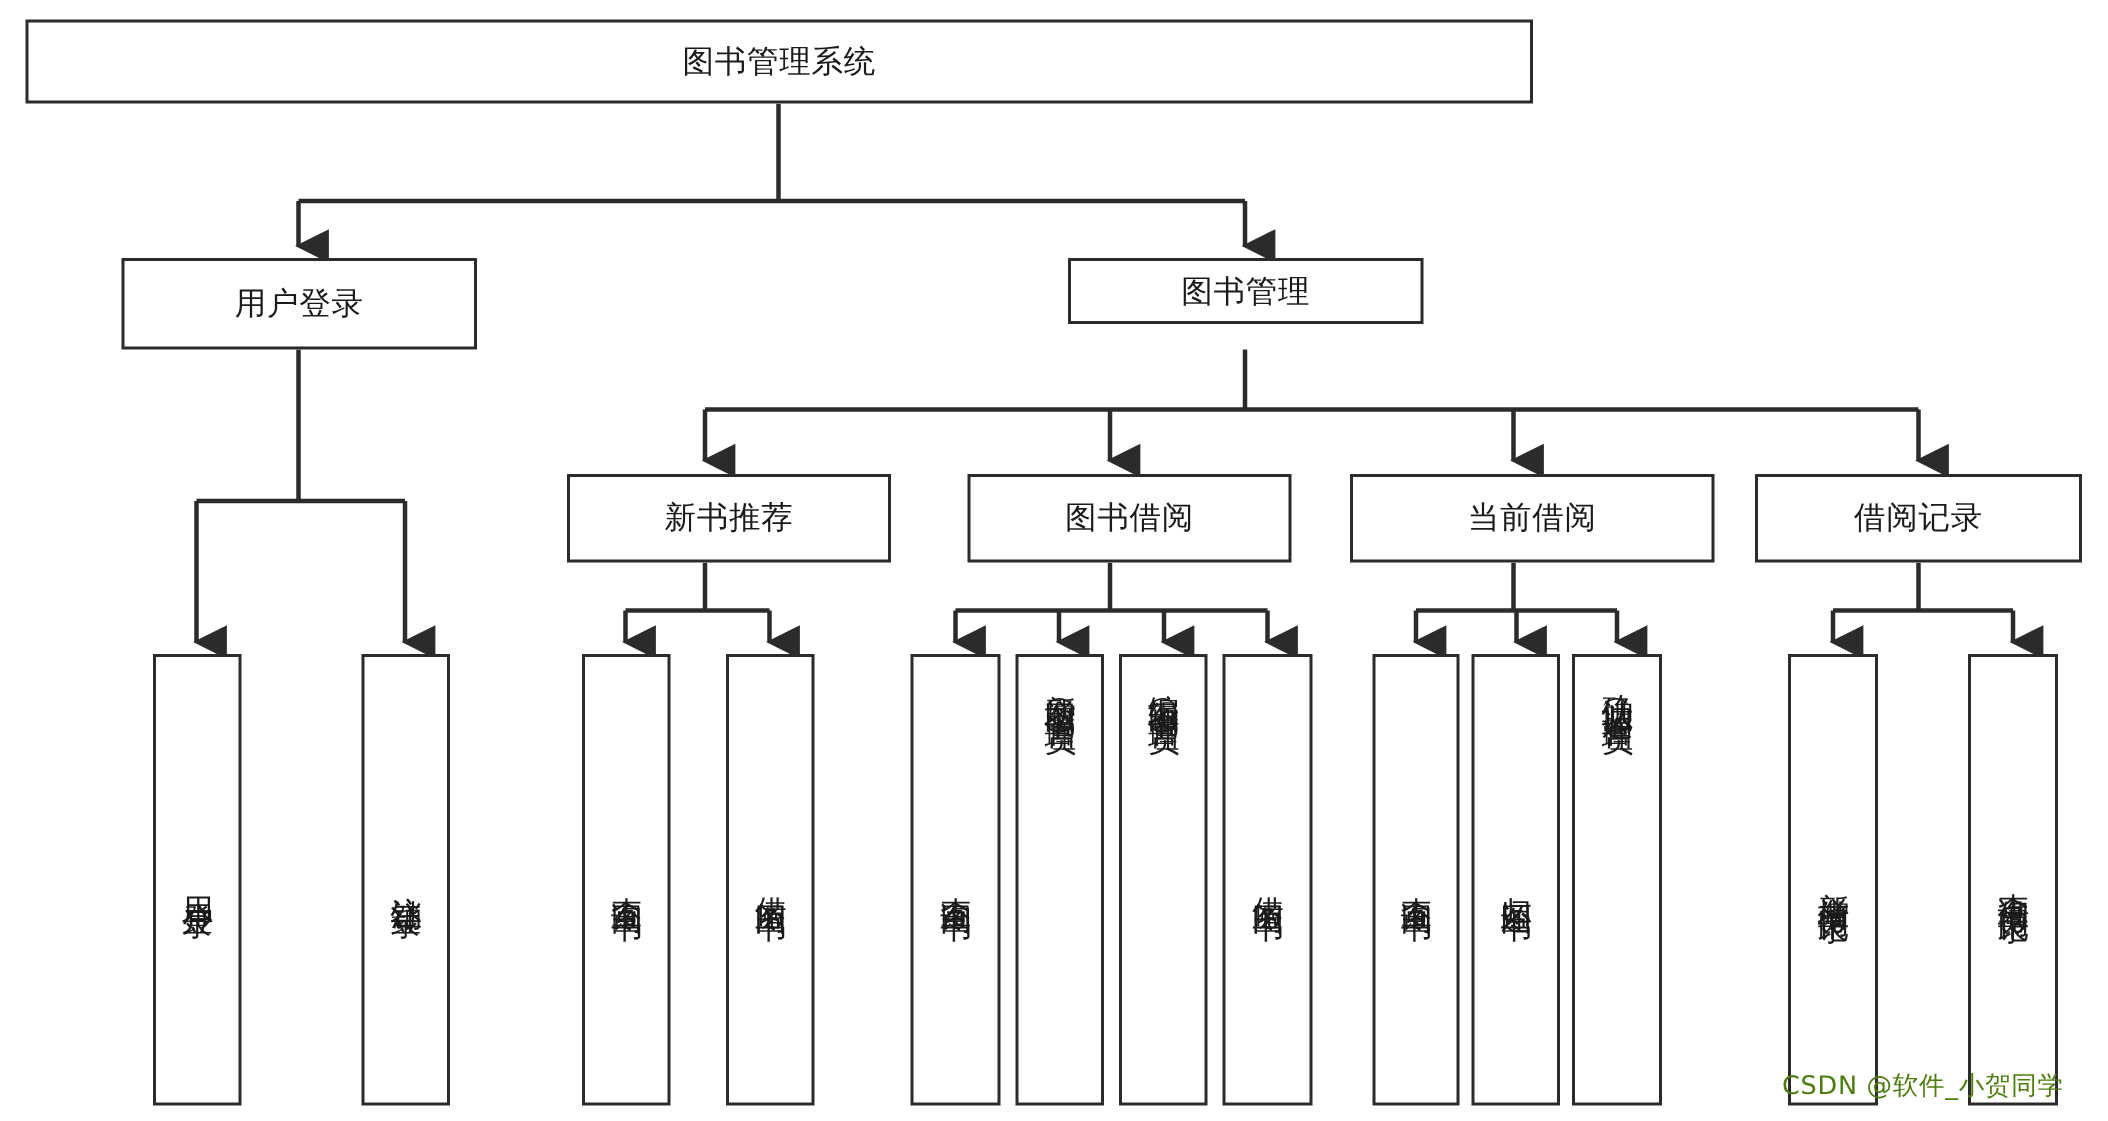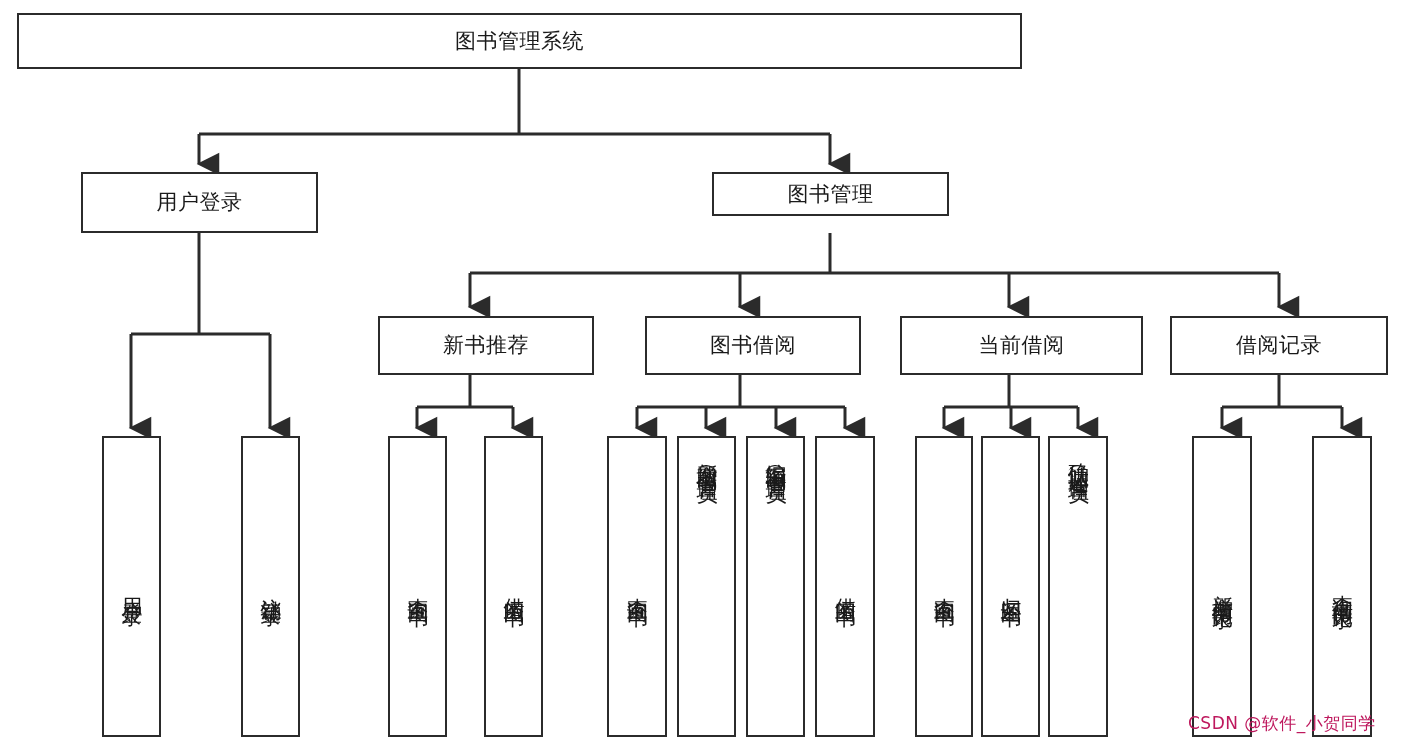"CSDN @软件_小贺同学" .watermark { color: #be185d -> #4d7c0f }
